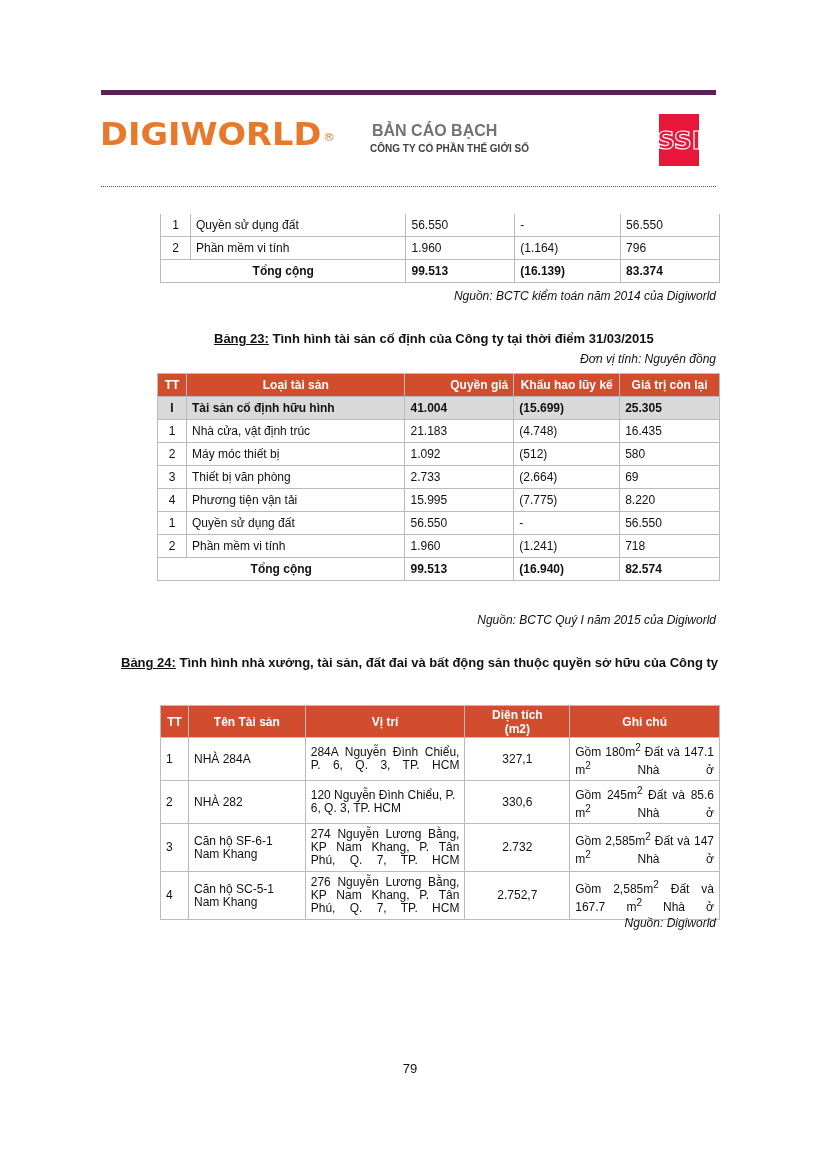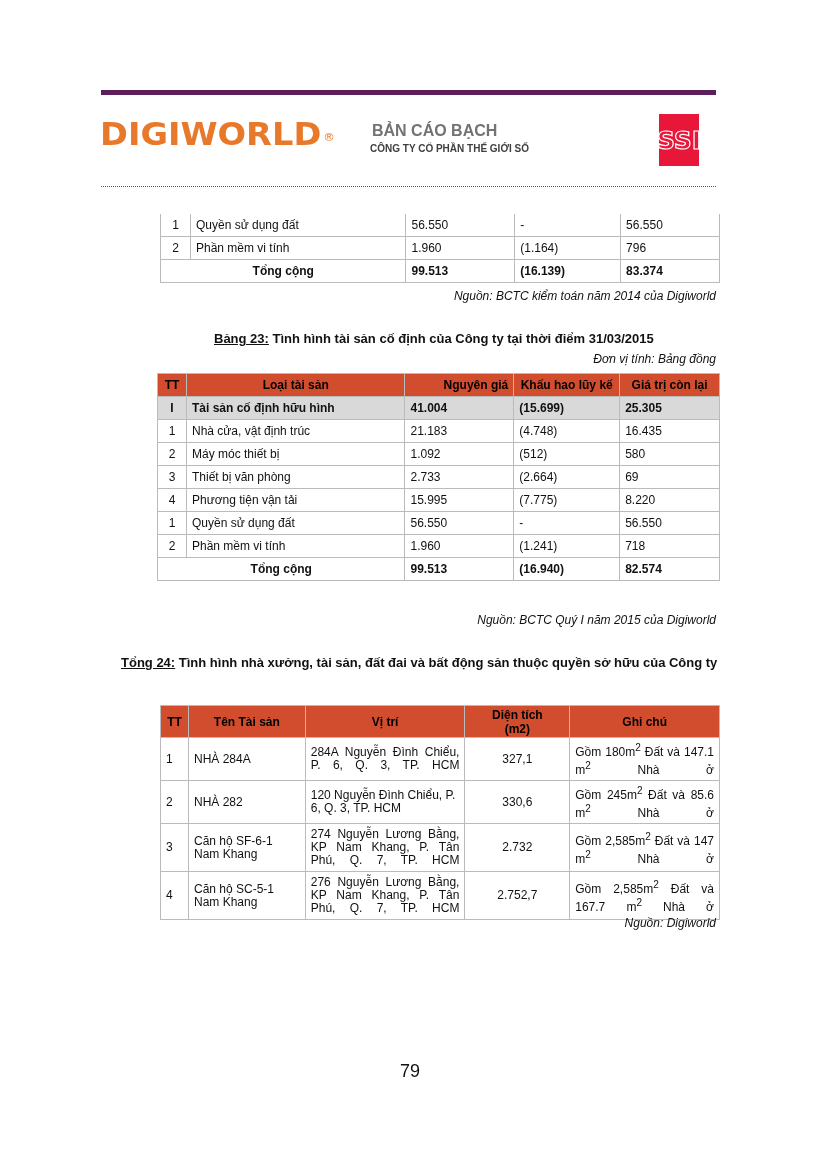"Đơn vị tính: Bảng đồng" div.unit { text: Bảng -> Nguyên }
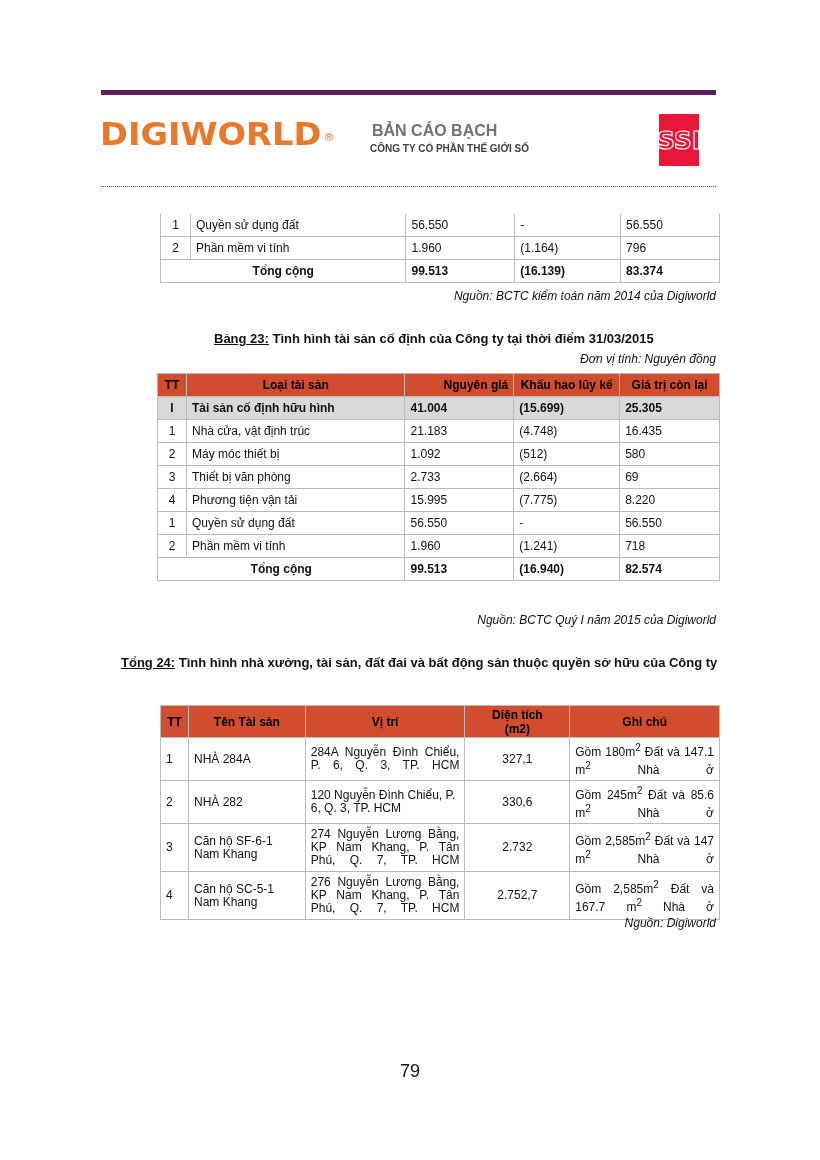"TT" th { color: #000000 -> #ffffff }
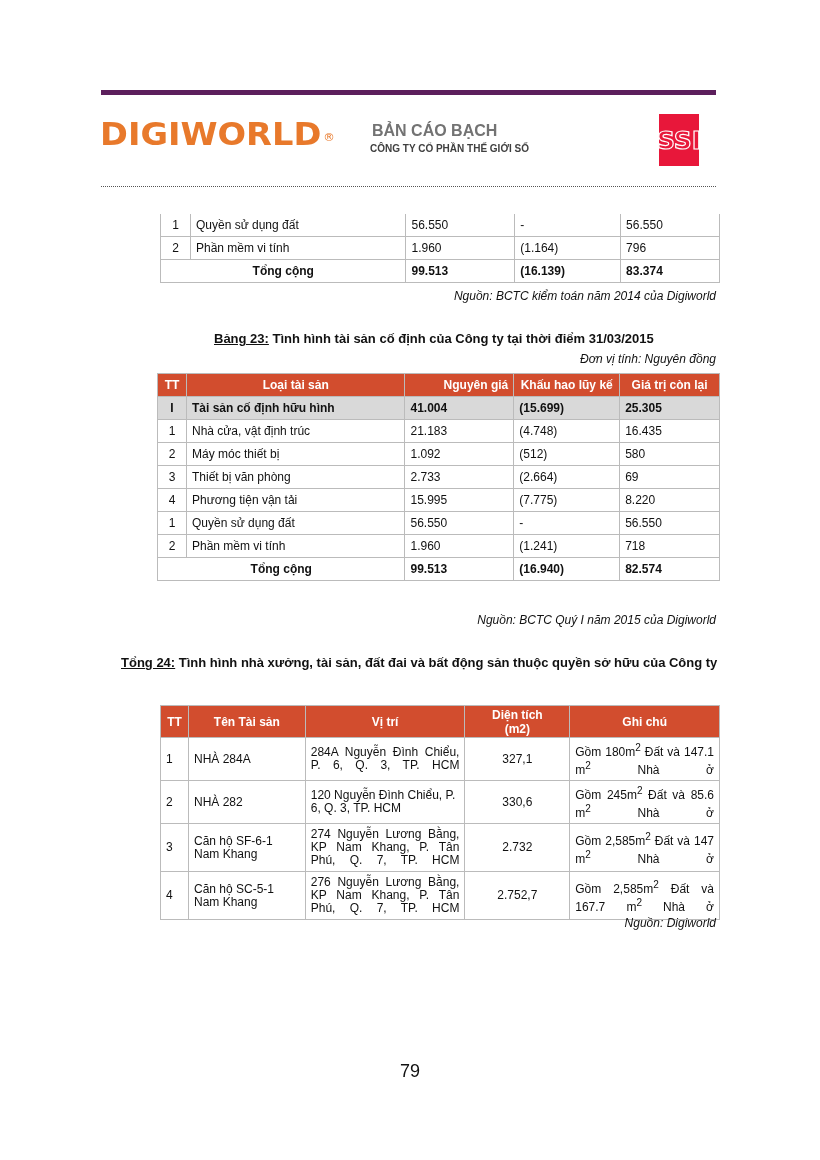"Nguyên giá" th { text: Nguyên -> Quyền }
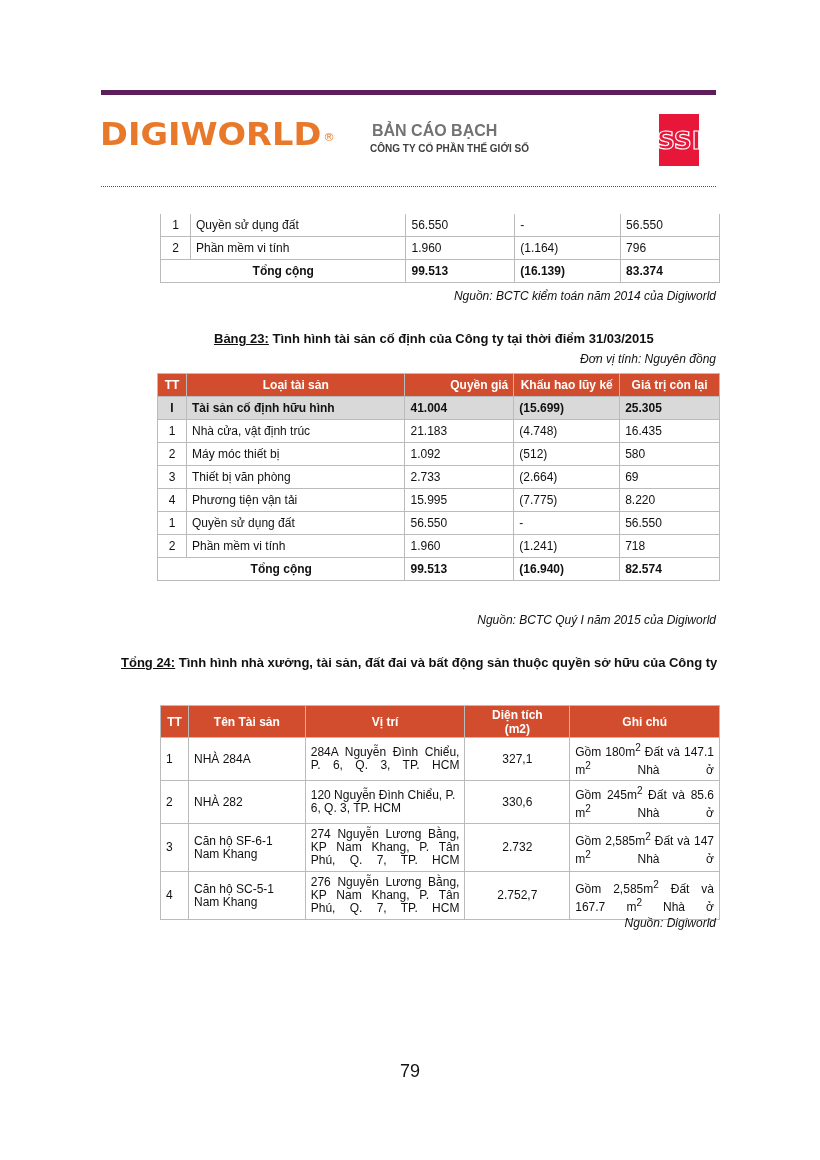"Tổng 24:" u { text: Tổng -> Bảng }
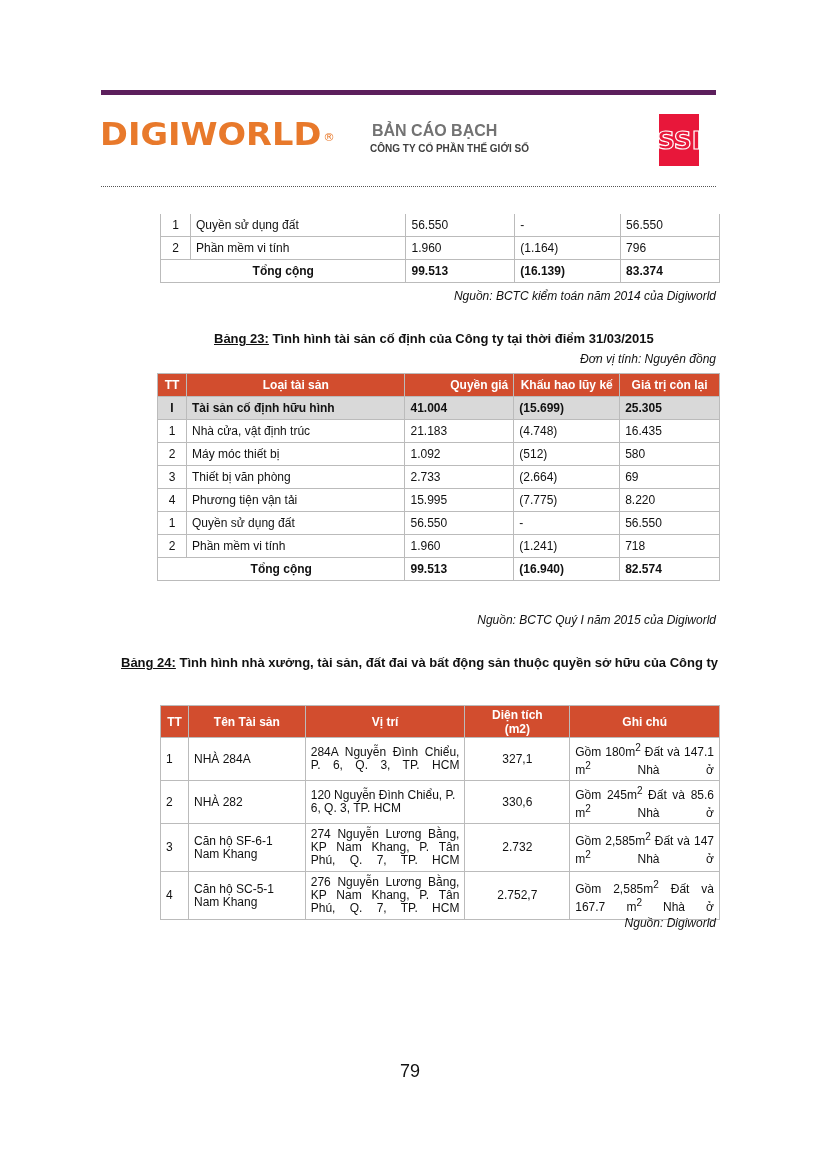"79" .pagenum { font-size: 18px -> 13px }
